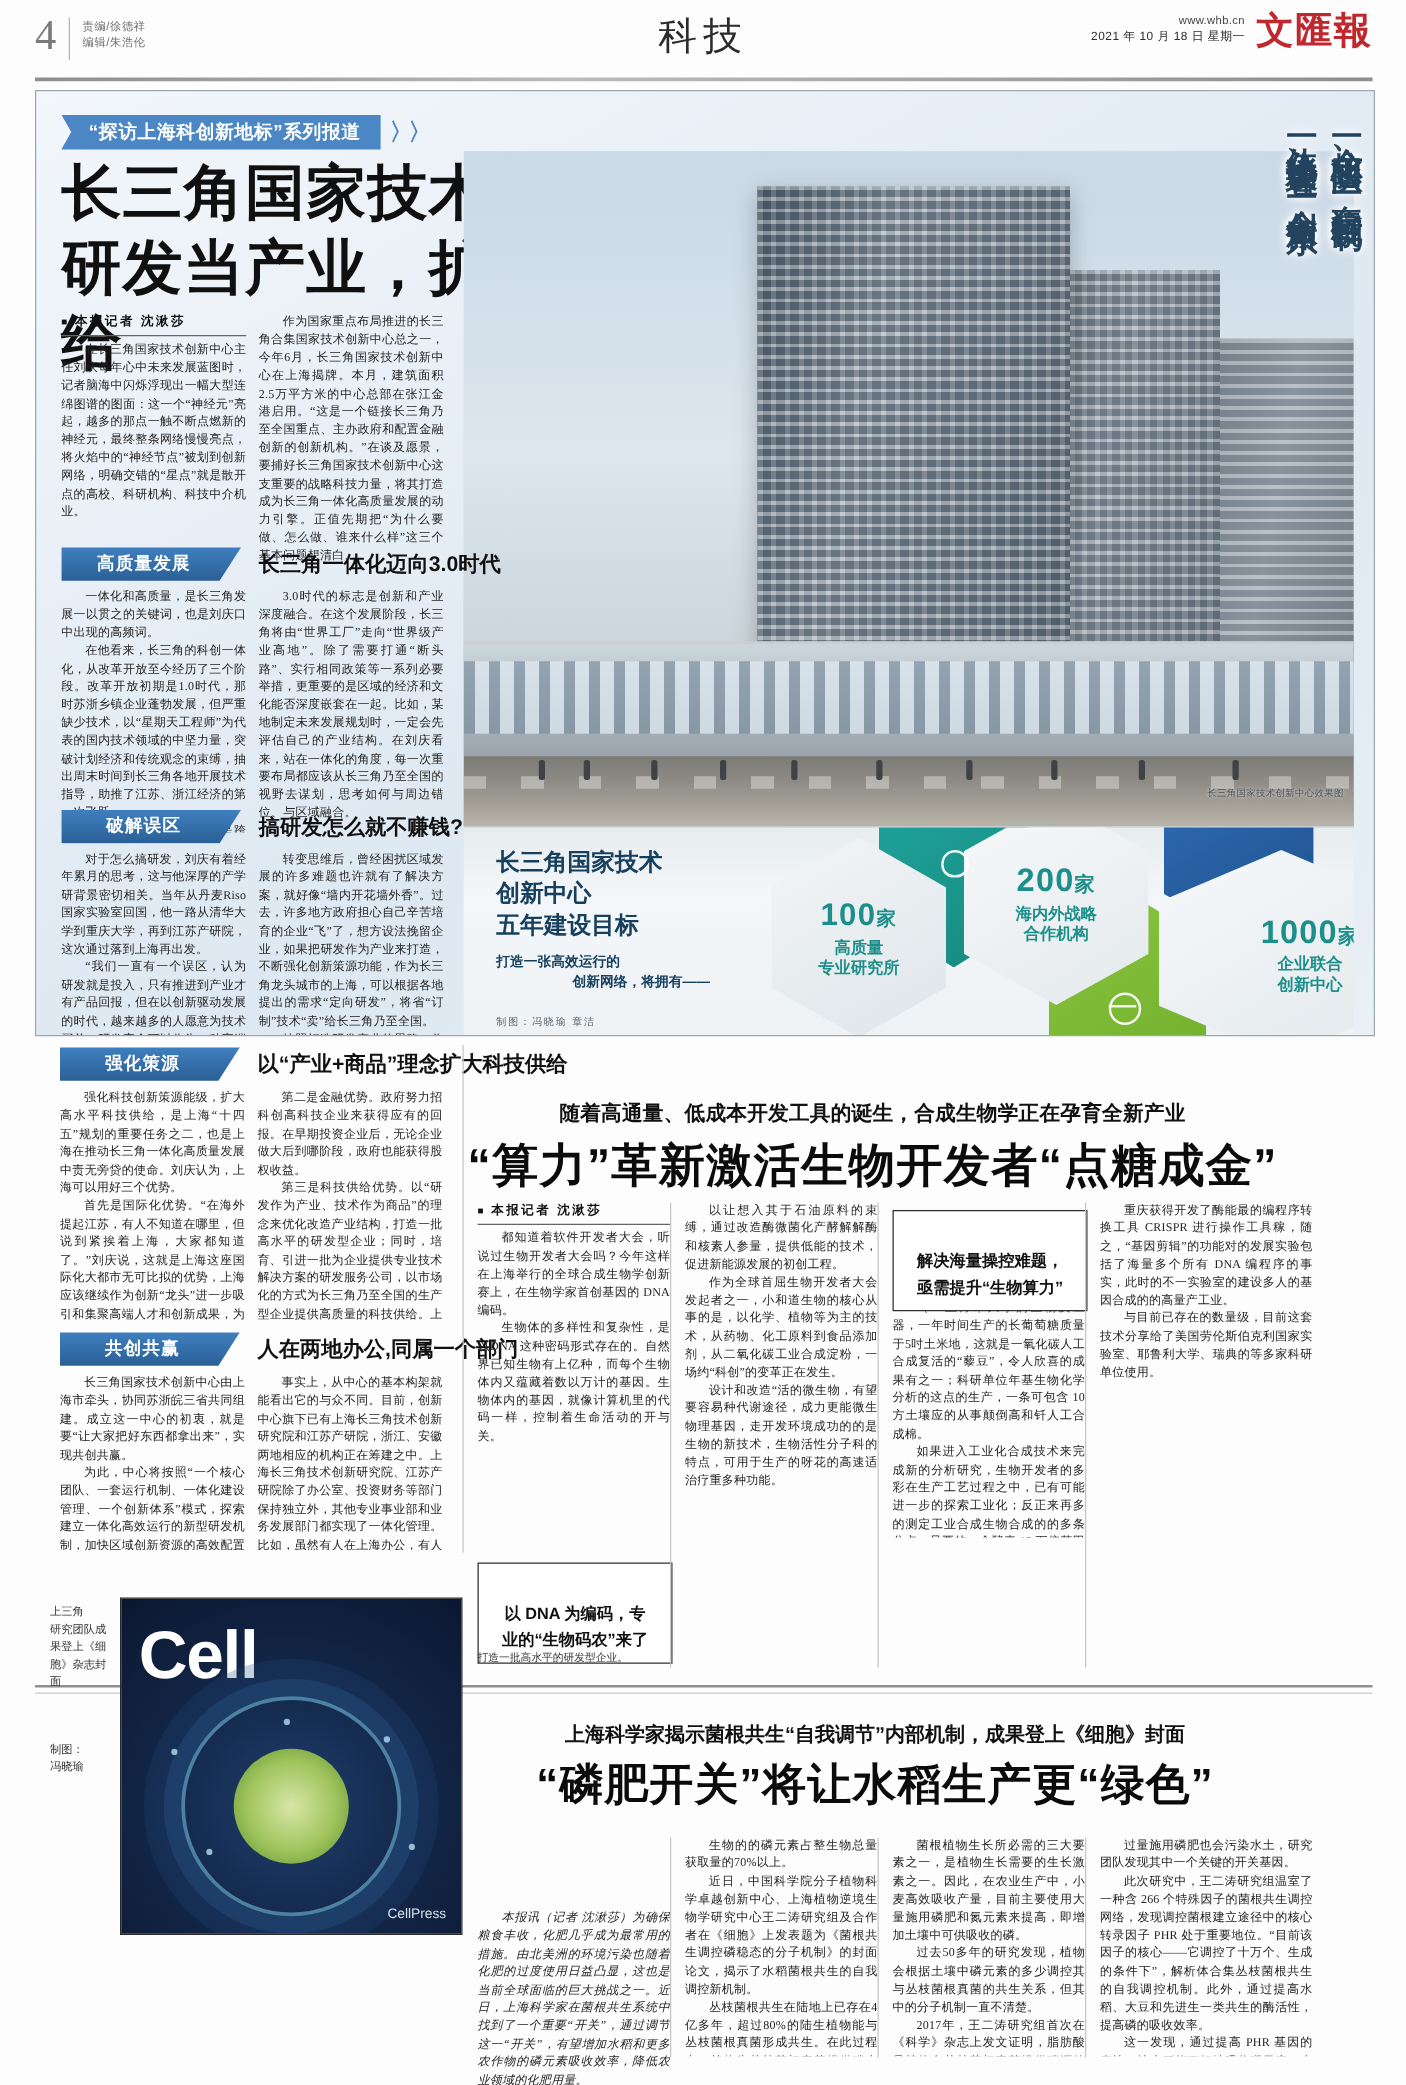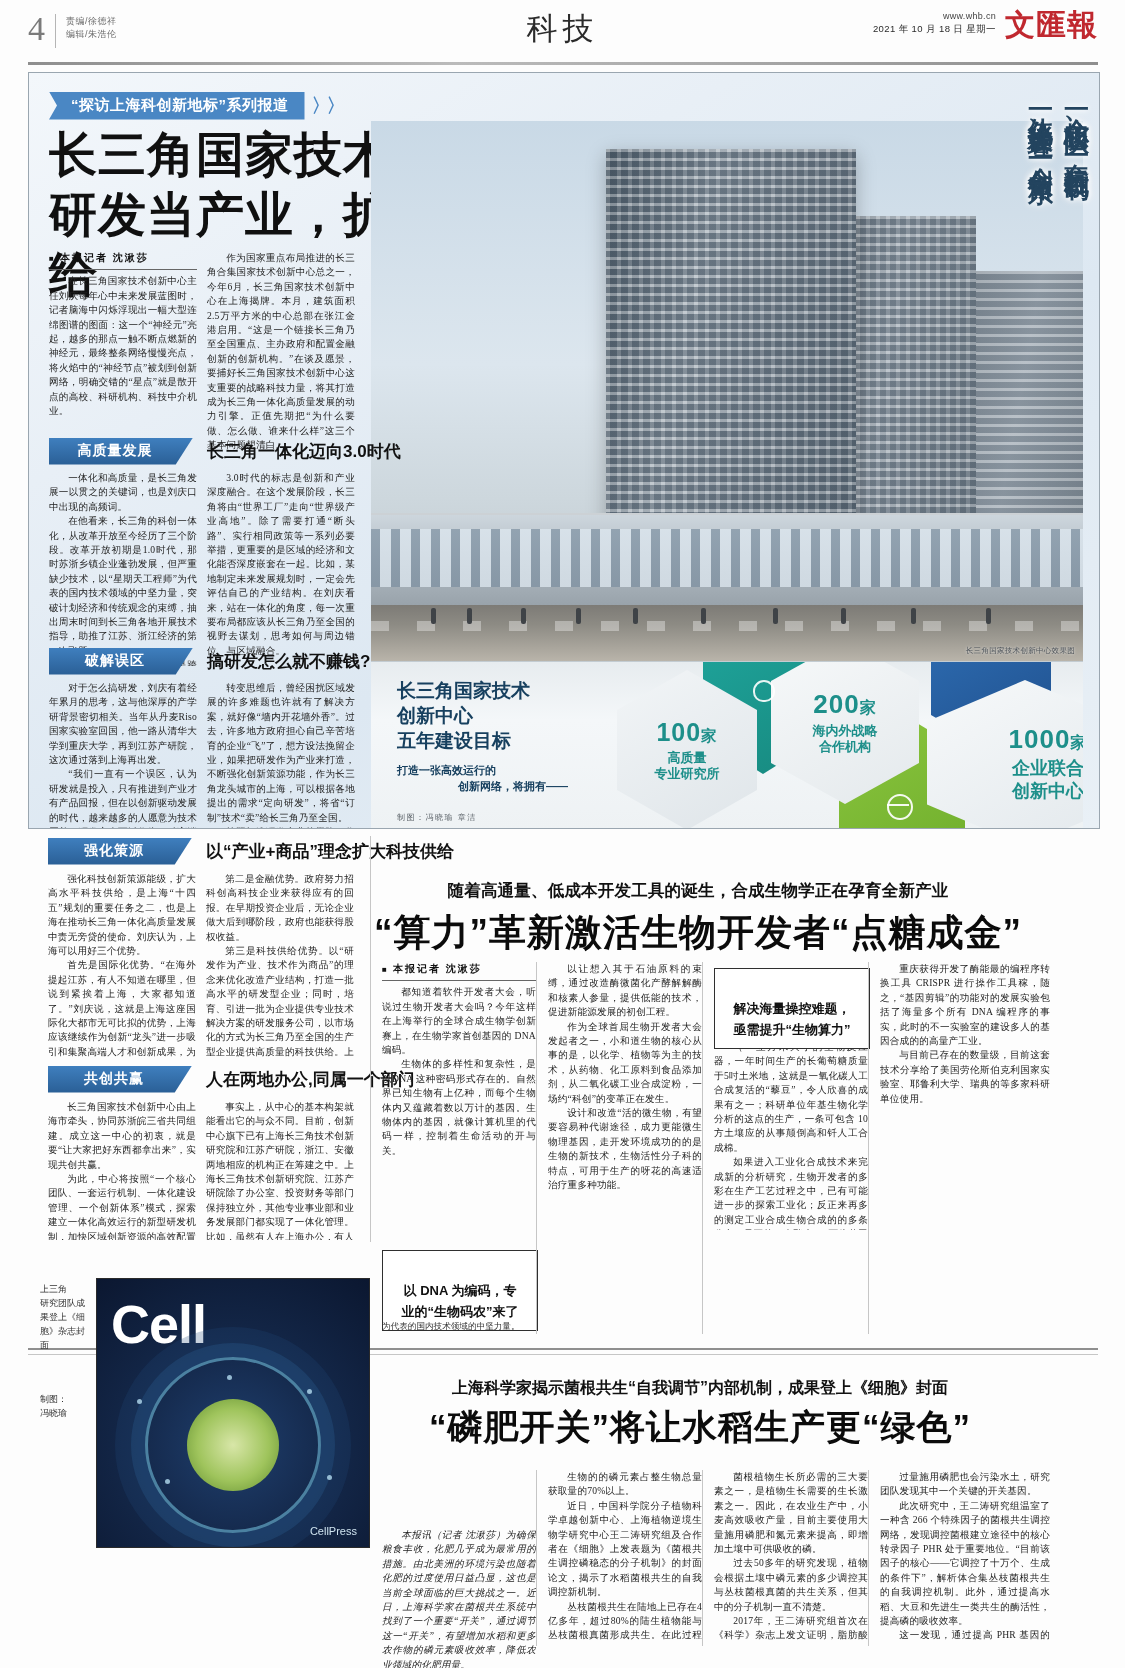"长三角国家技术创新中心效果图" .photo-credit { bottom: 5px -> 21px }
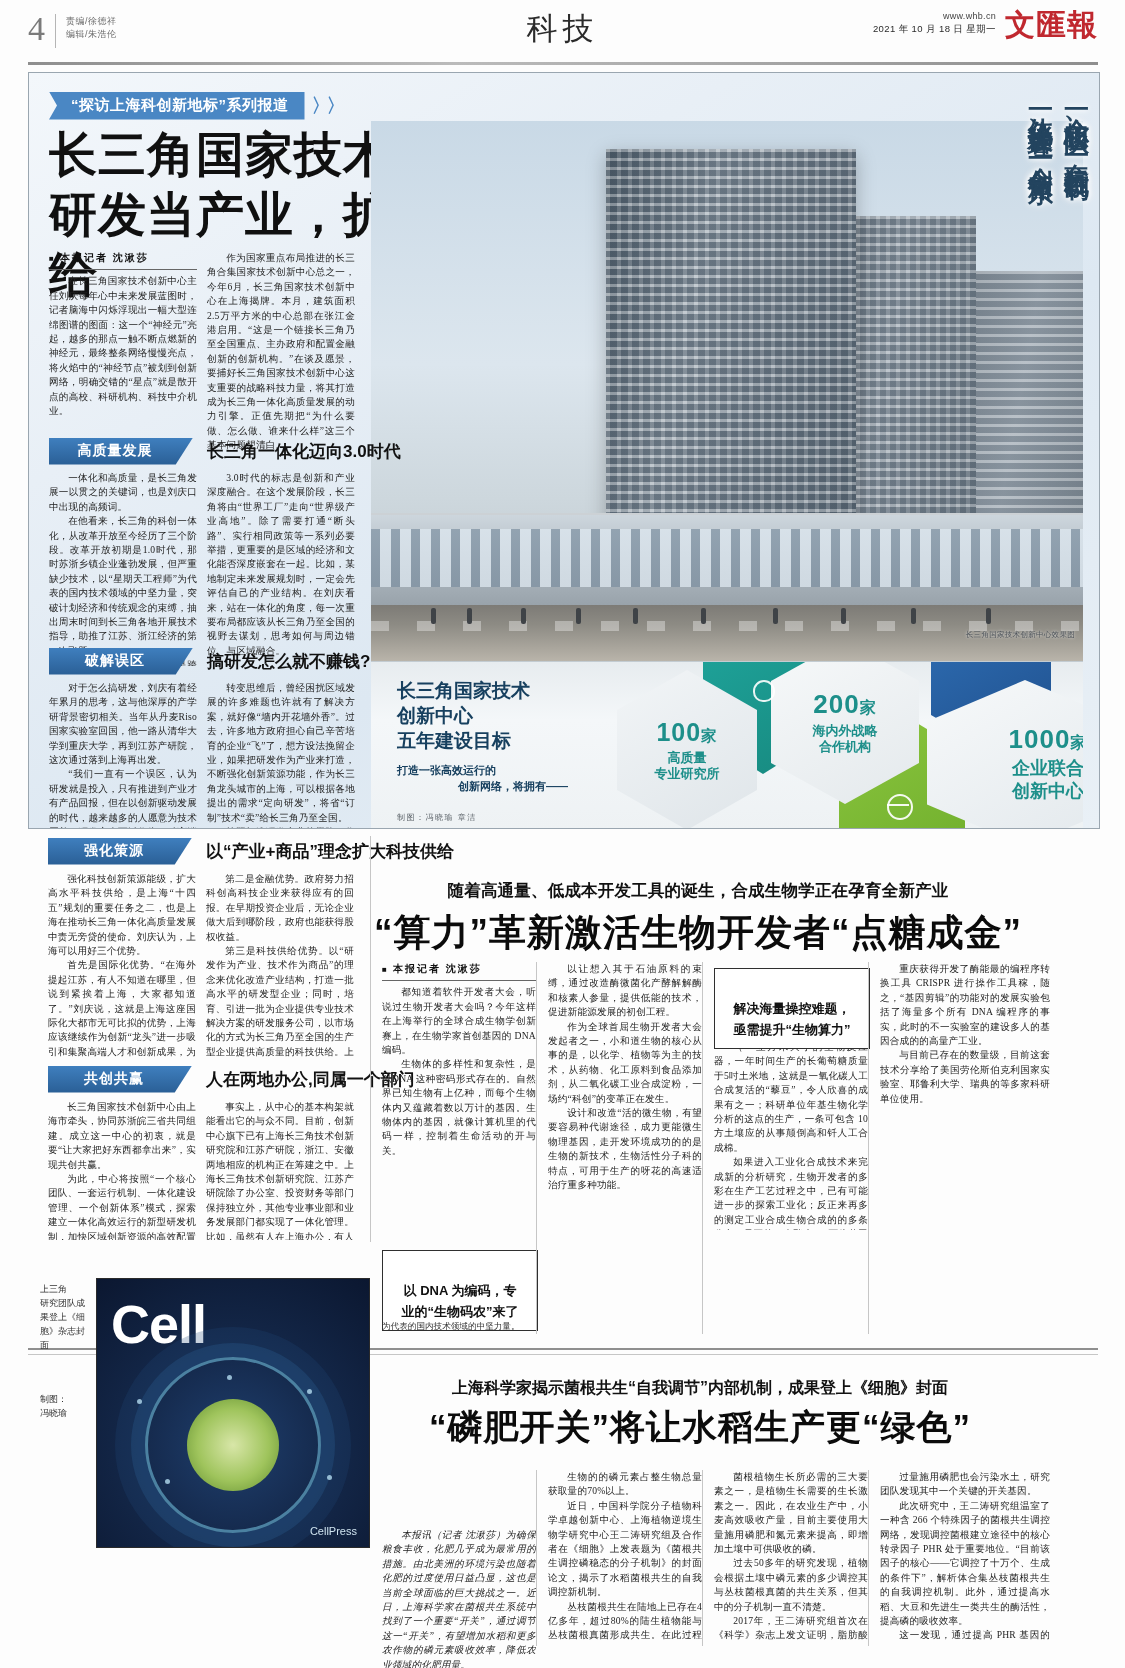"企业联合" .hex-c .hex-cap { font-size: 18px -> 13px }
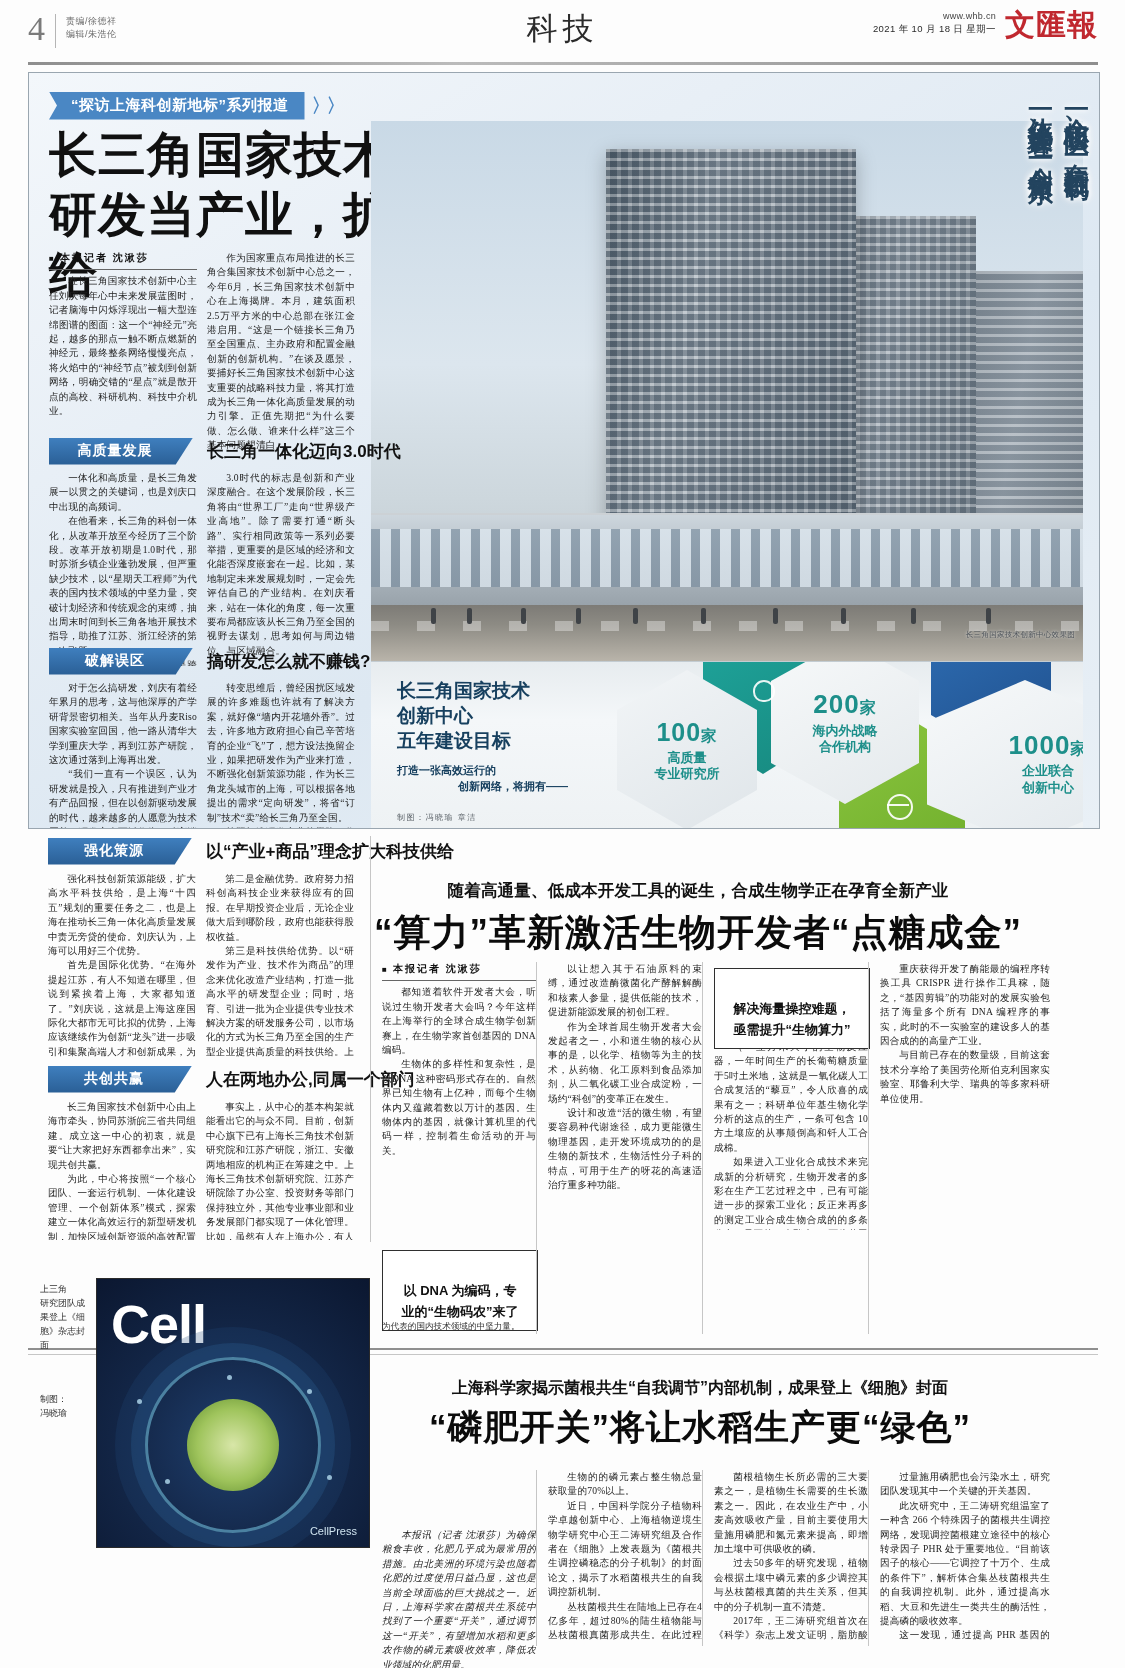"为代表的国内技术领域的中坚力量。" div.photo-cap-small { text: 为代表的国内技术领域的中坚力量 -> 打造一批高水平的研发型企业 }
